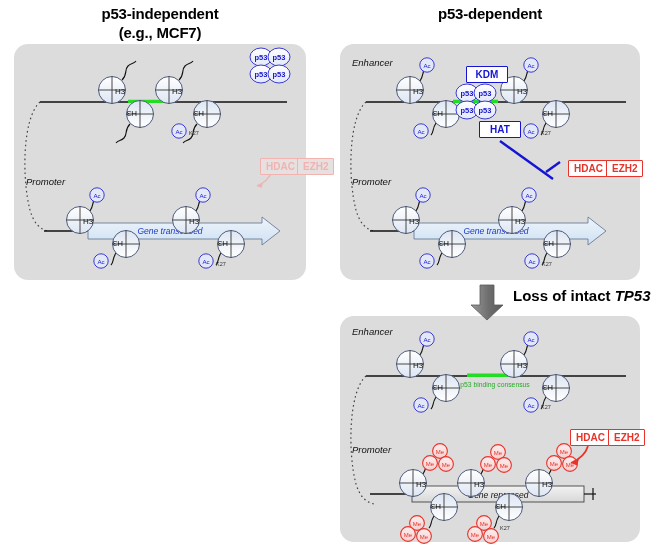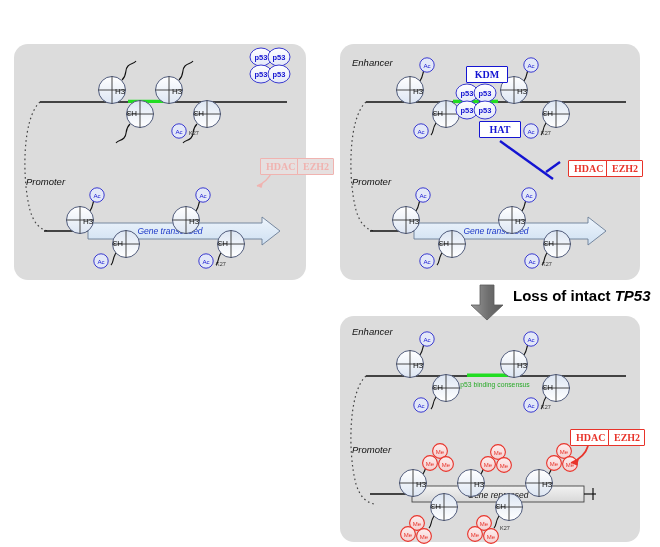"p53-independent" div.panel-title { html: none -> <div> <div>p53-independent</div> <div>(e.g., MCF7)</div> </div> }
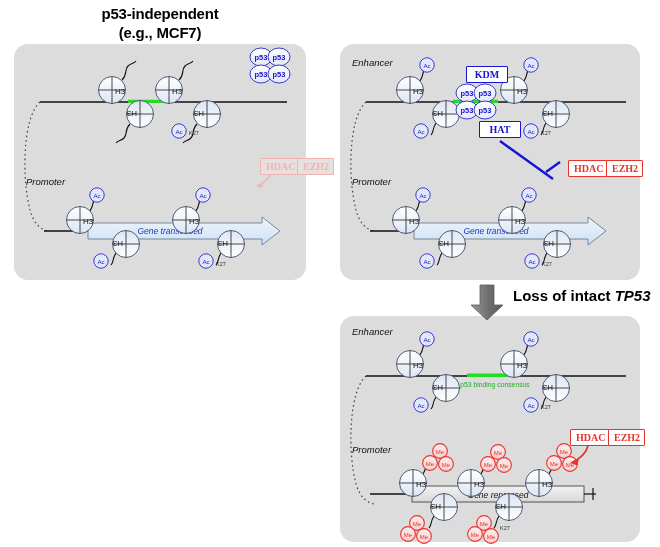"p53-dependent" div { html: none -> <div>p53-dependent</div> }
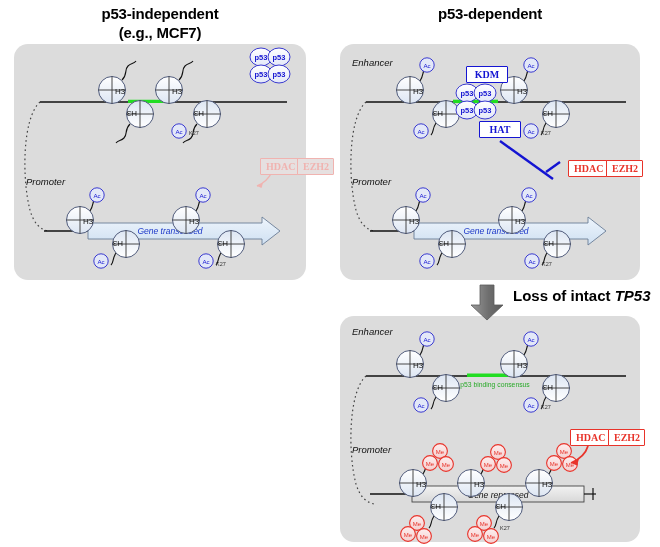"KDM" .enzbox { font-family: Liberation Serif, serif -> Liberation Sans, sans-serif }
